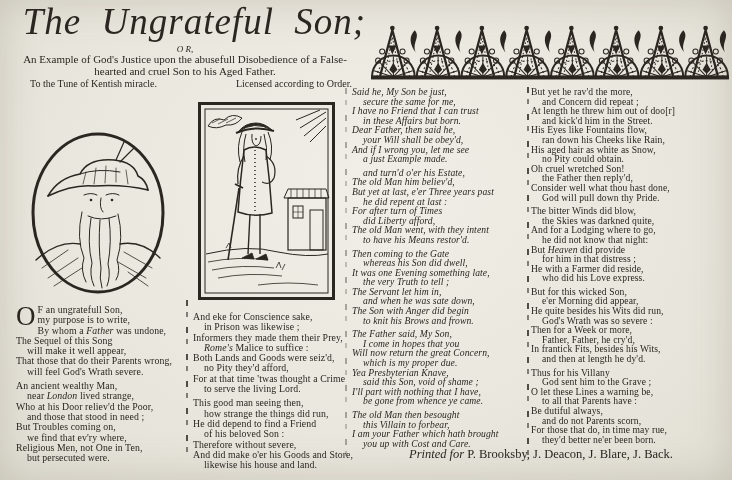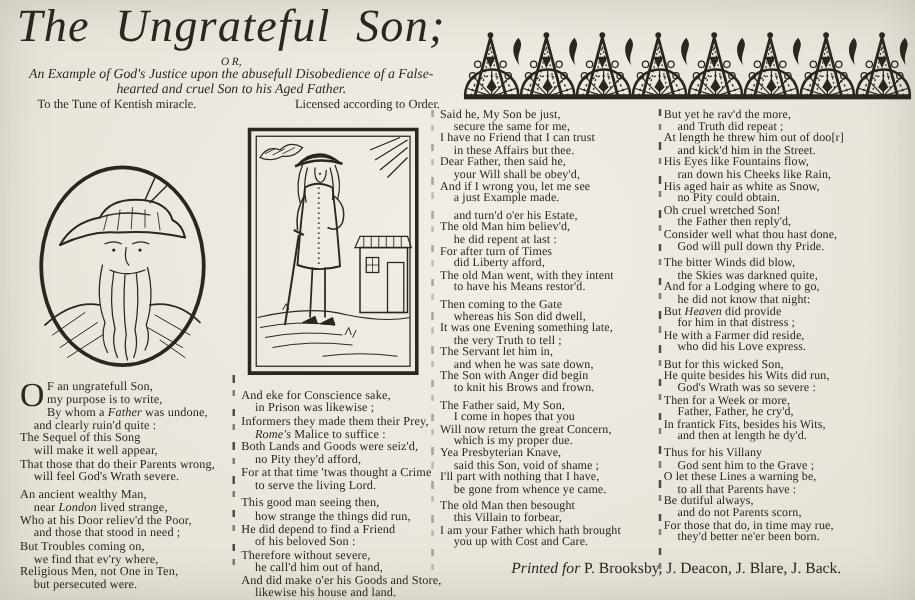"The Ungrateful Son;" h1 { text-align: none -> right }
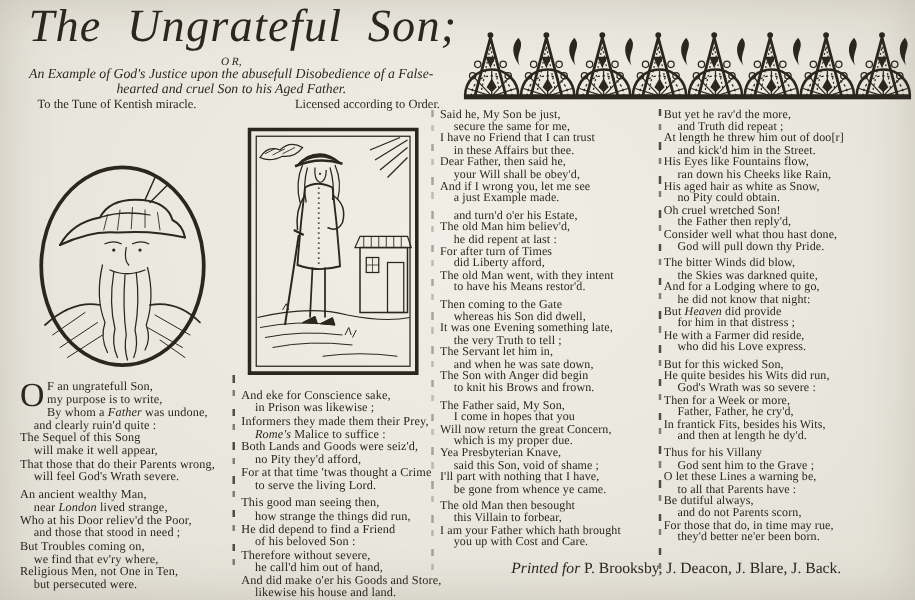"An Example of God's Justice" .sub1,.sub2 { font-style: italic -> none }
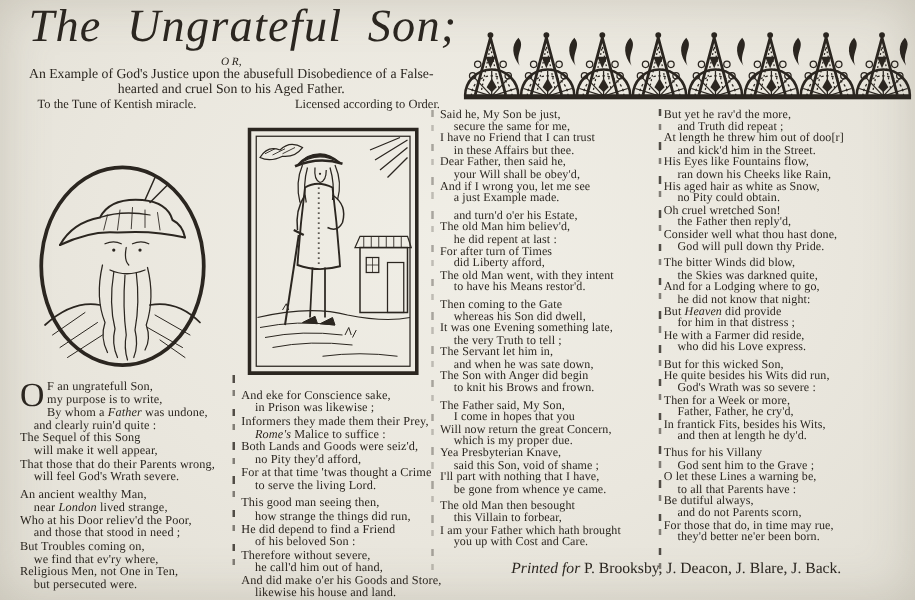"Said he, My Son be" div.col { font-style: none -> italic }
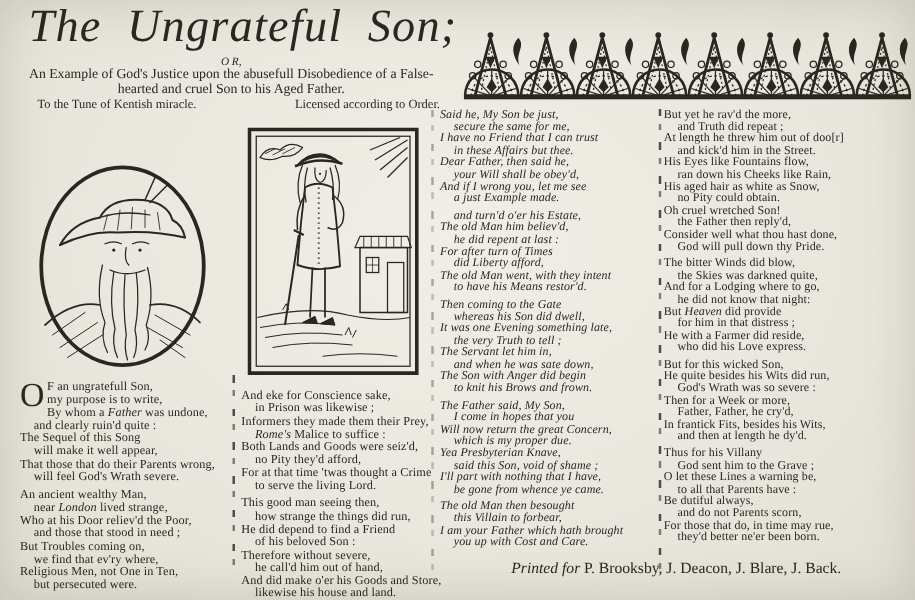"and Truth did repeat ;" span { text: Truth -> Concern }
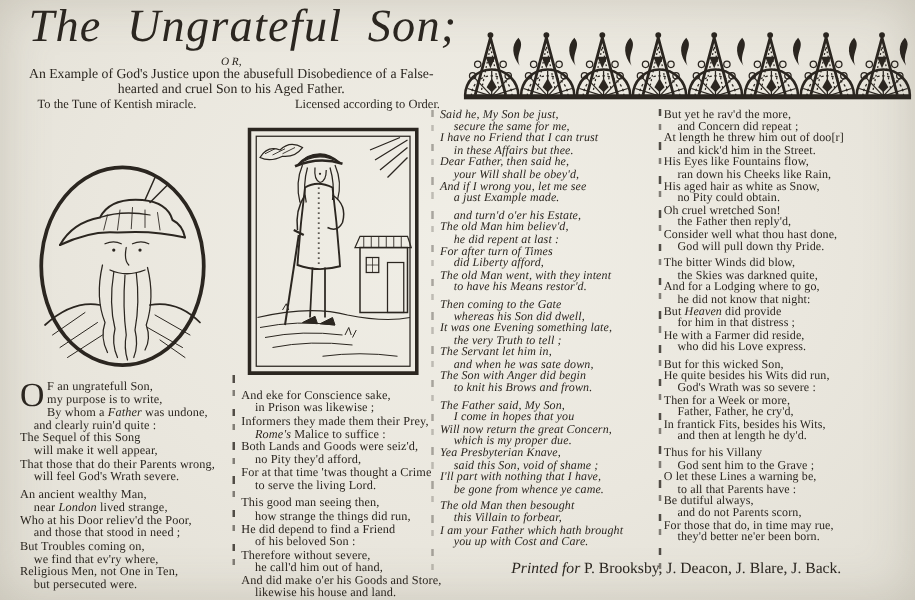"in these Affairs but thee." span { text: thee -> born }
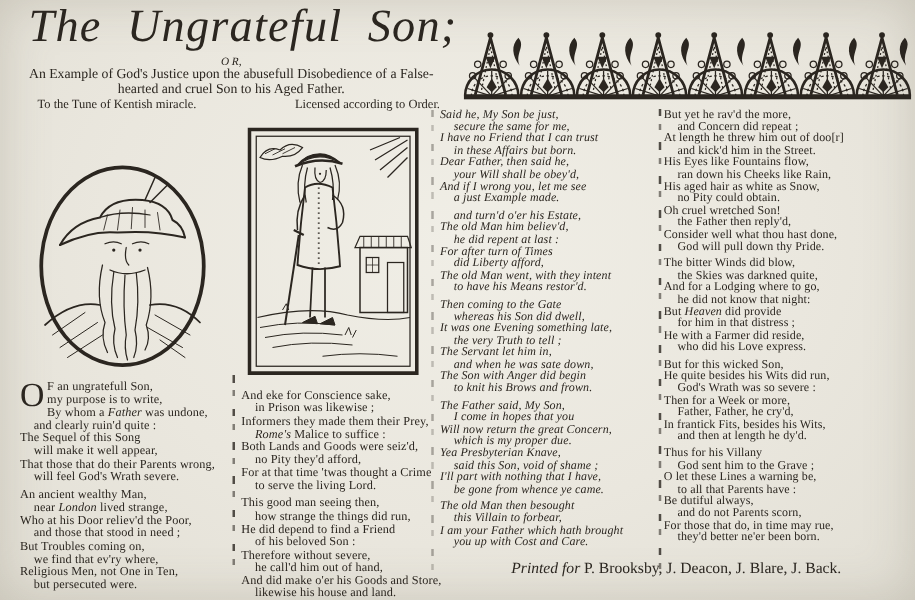"But yet at last, e'er" div.line { html: none -> <div><span>But yet at last, e'er Three years past</span></div> }
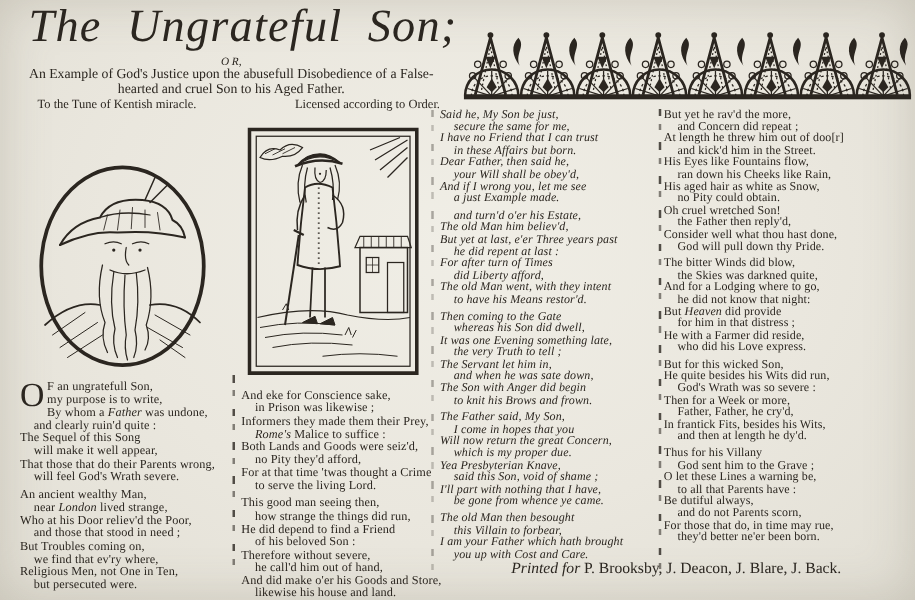"e'er Morning did appear," div.line { html: none -> <div><span>e'er Morning did appear,</span></div> }
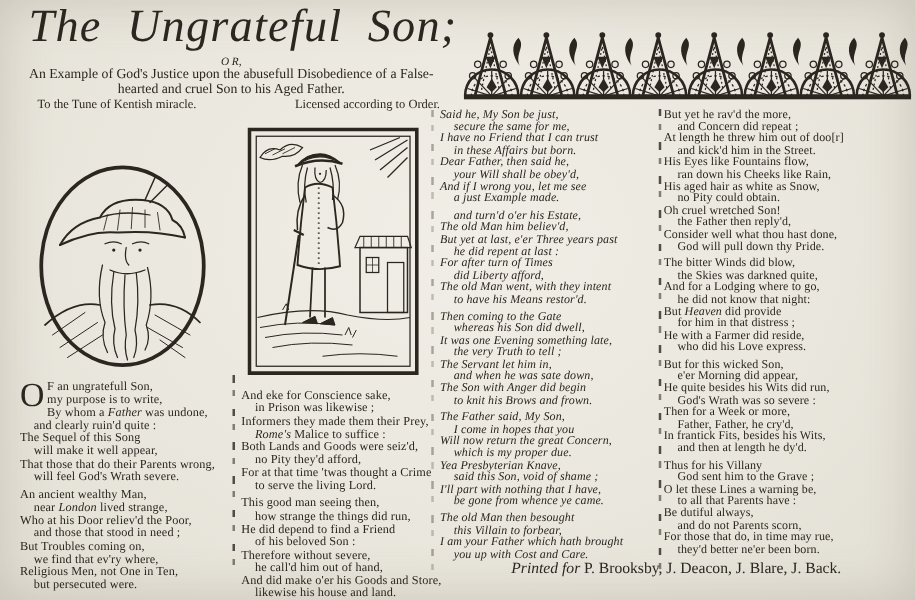"and clearly ruin'd quite :" div.line { html: <div><span>and clearly ruin'd quite :</span></div> -> none }
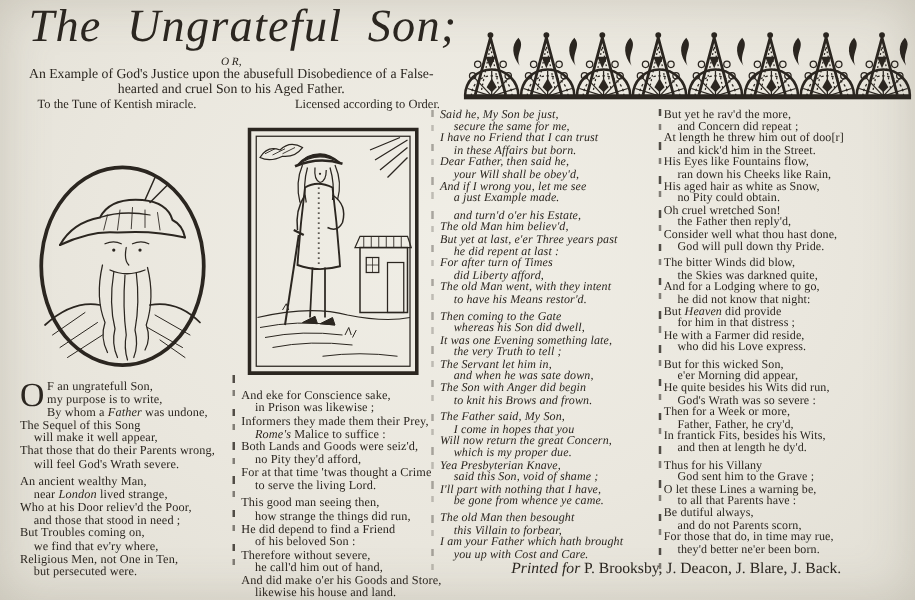"he call'd him out of" div.line { html: <div><span>he call'd him out of hand,</span></div> -> none }
